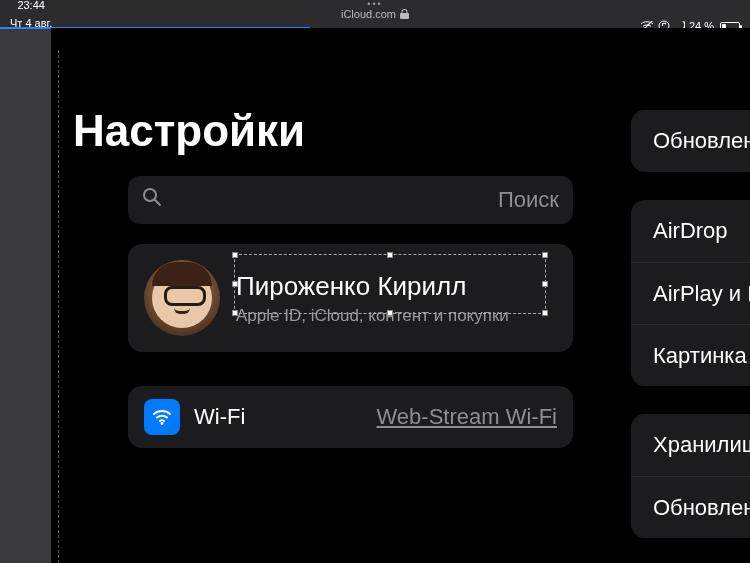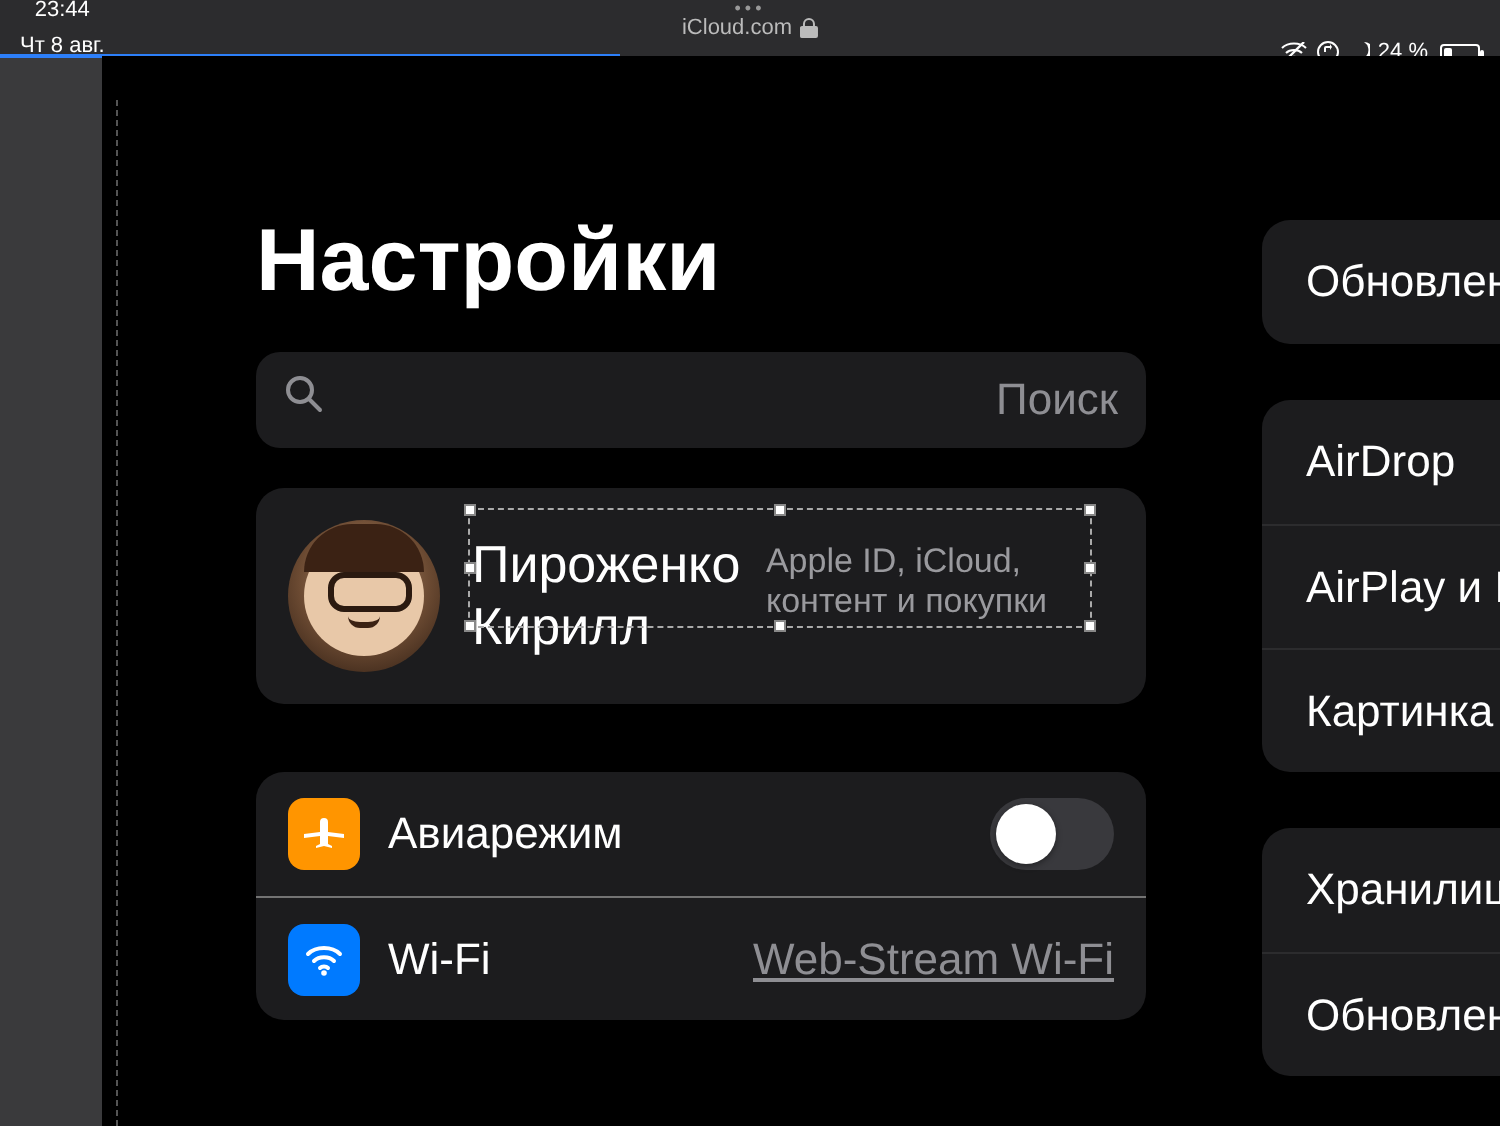"Чт 8 авг." span { text: 8 -> 4 }
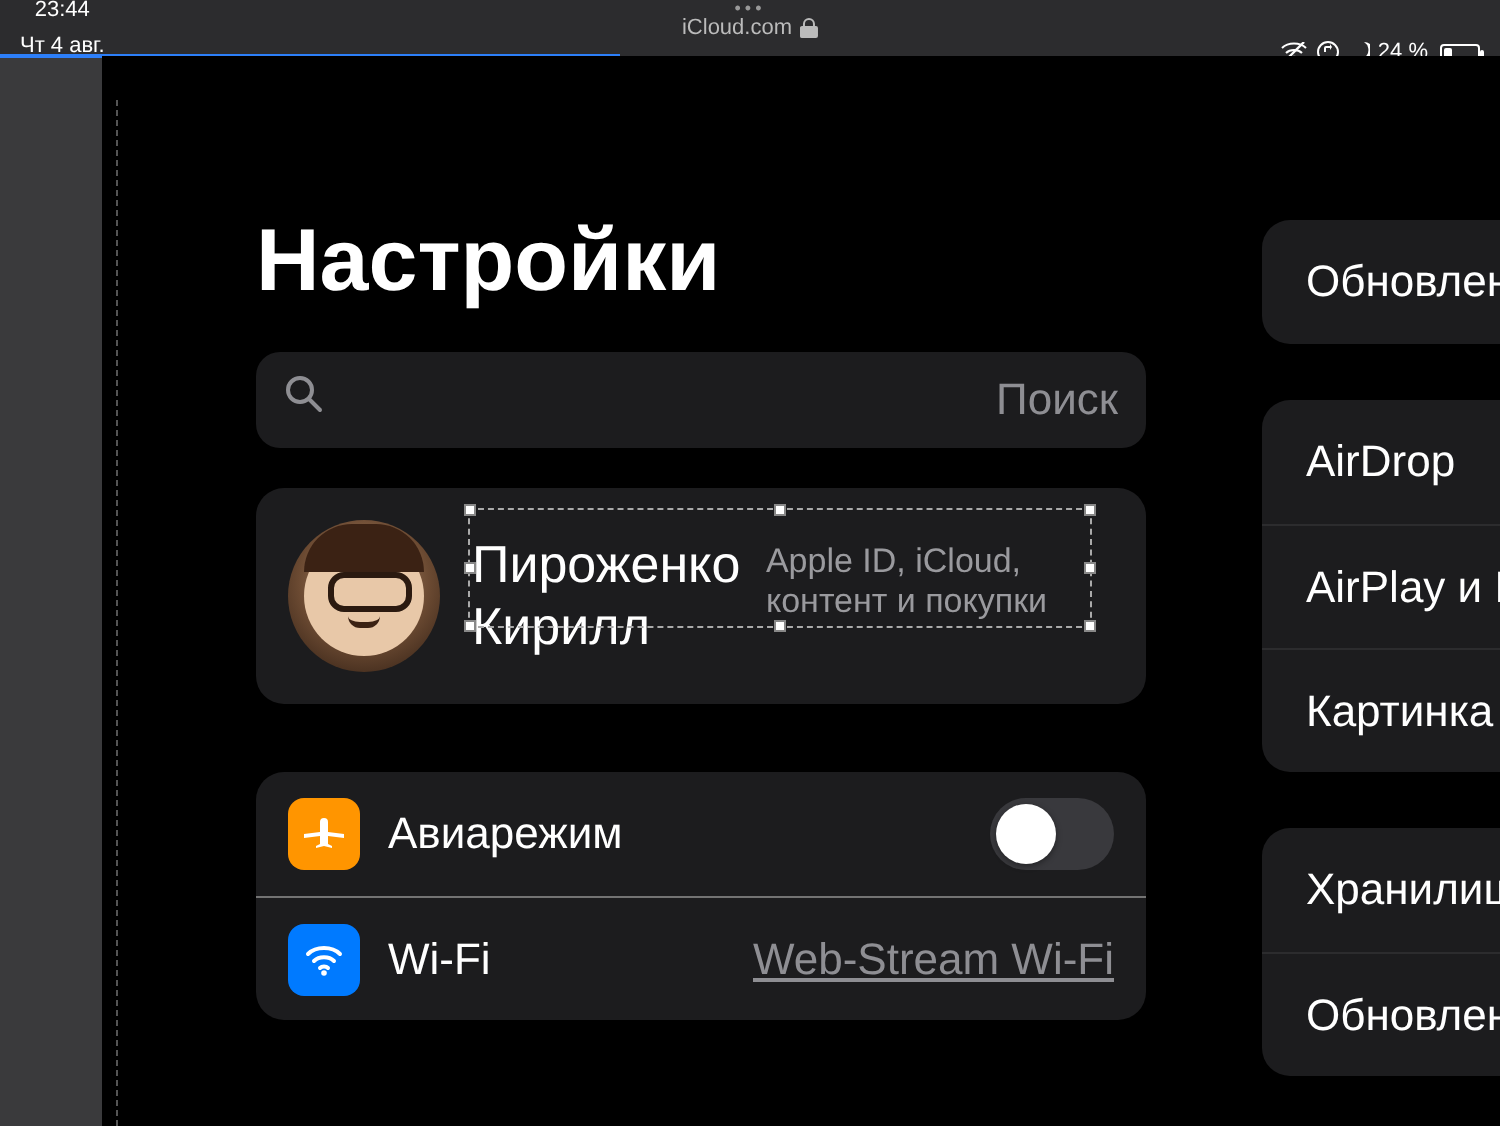"Настройки" .page-title { margin-left: 55px -> none }
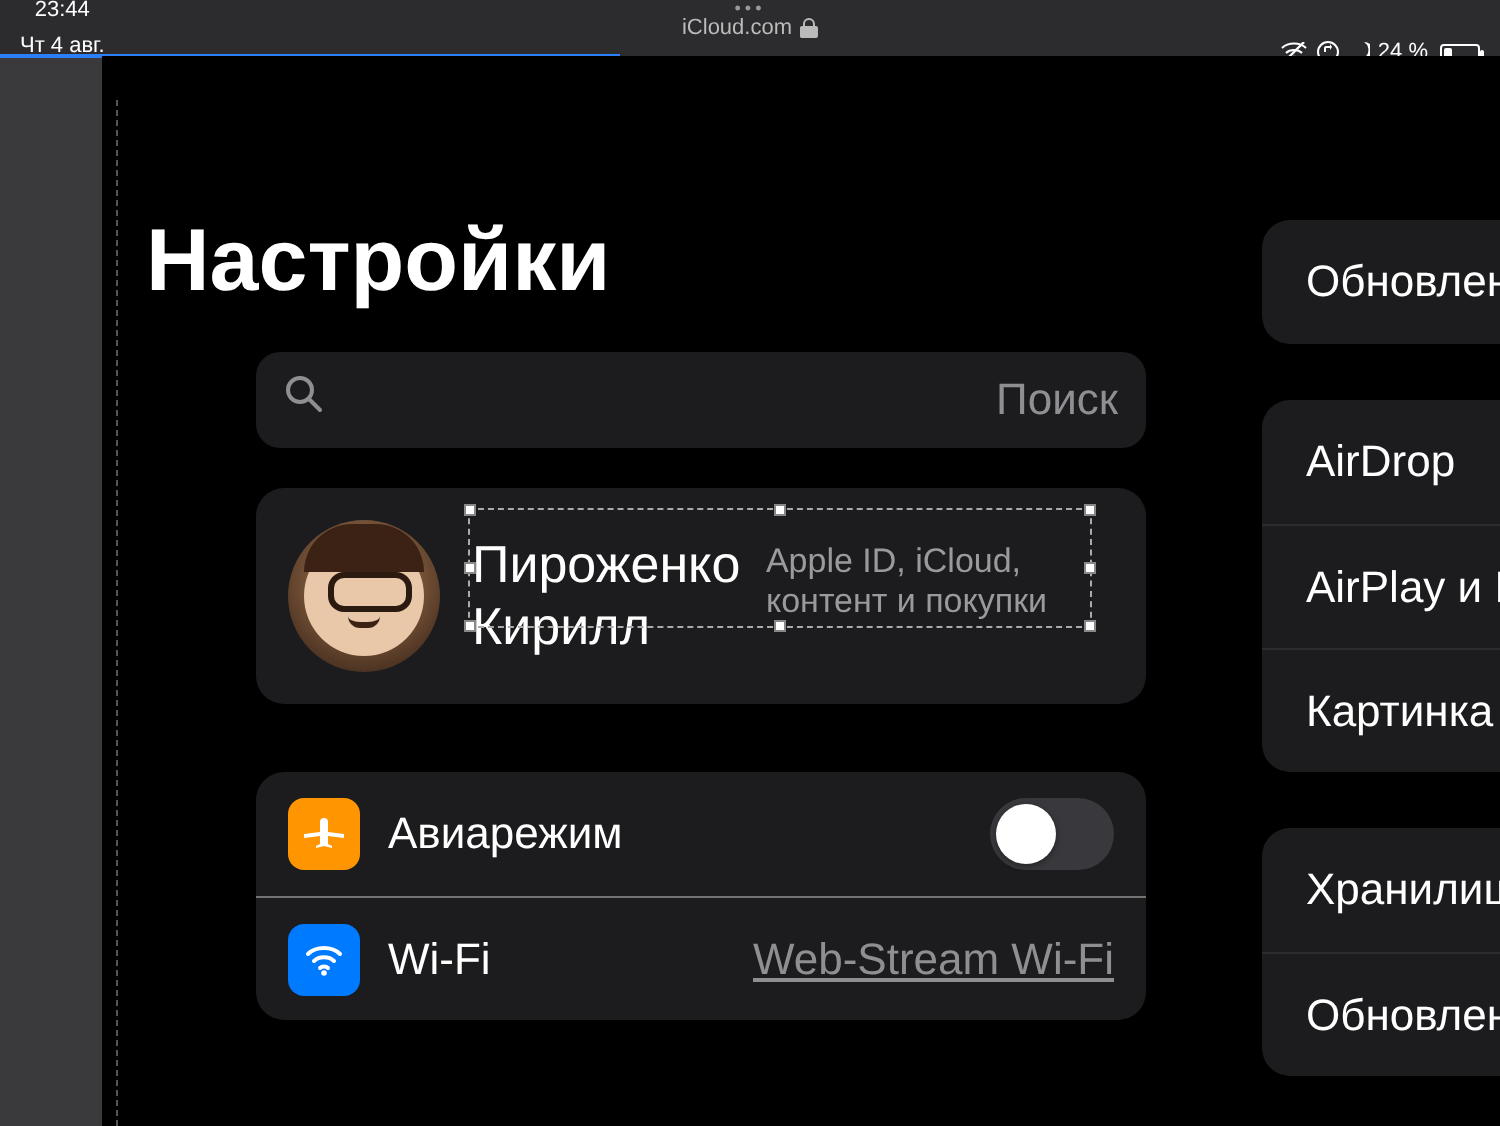"Пироженко Кирилл" .appleid-text { flex-direction: none -> column }
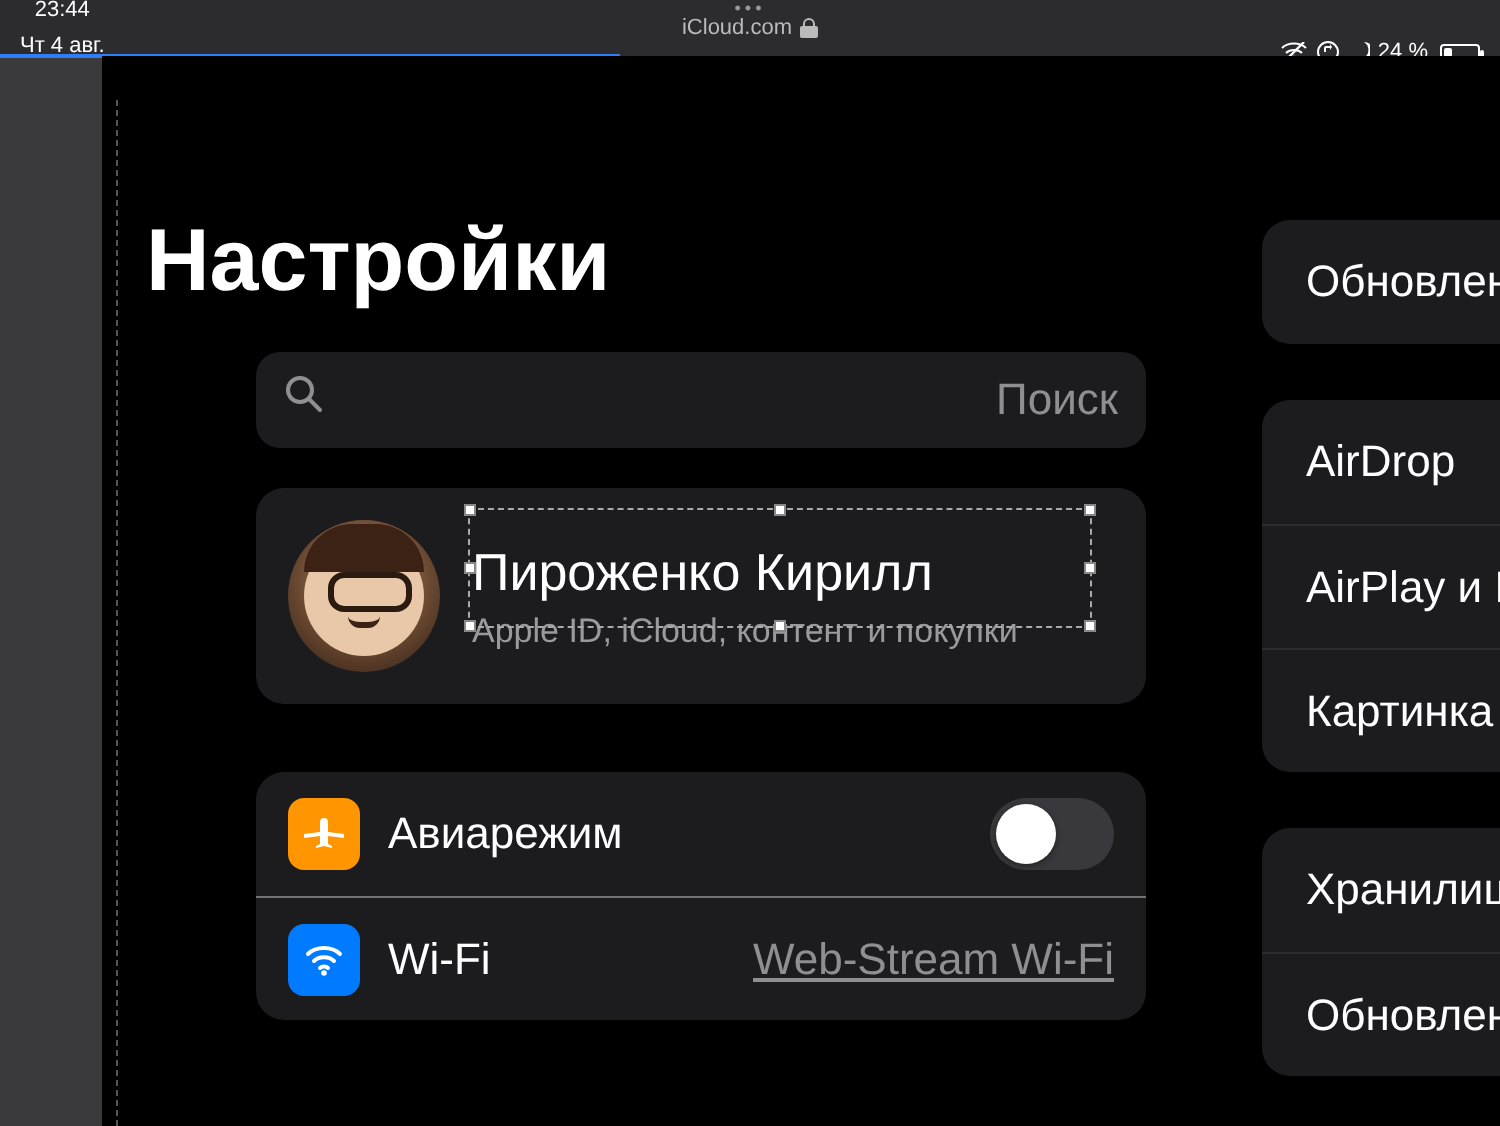"Авиарежим" div.sys-row { html: <div> <div> <svg> <path></path> </svg> </div> <div>Авиарежим</div> <div> <div></div> </div> </div> -> none }
